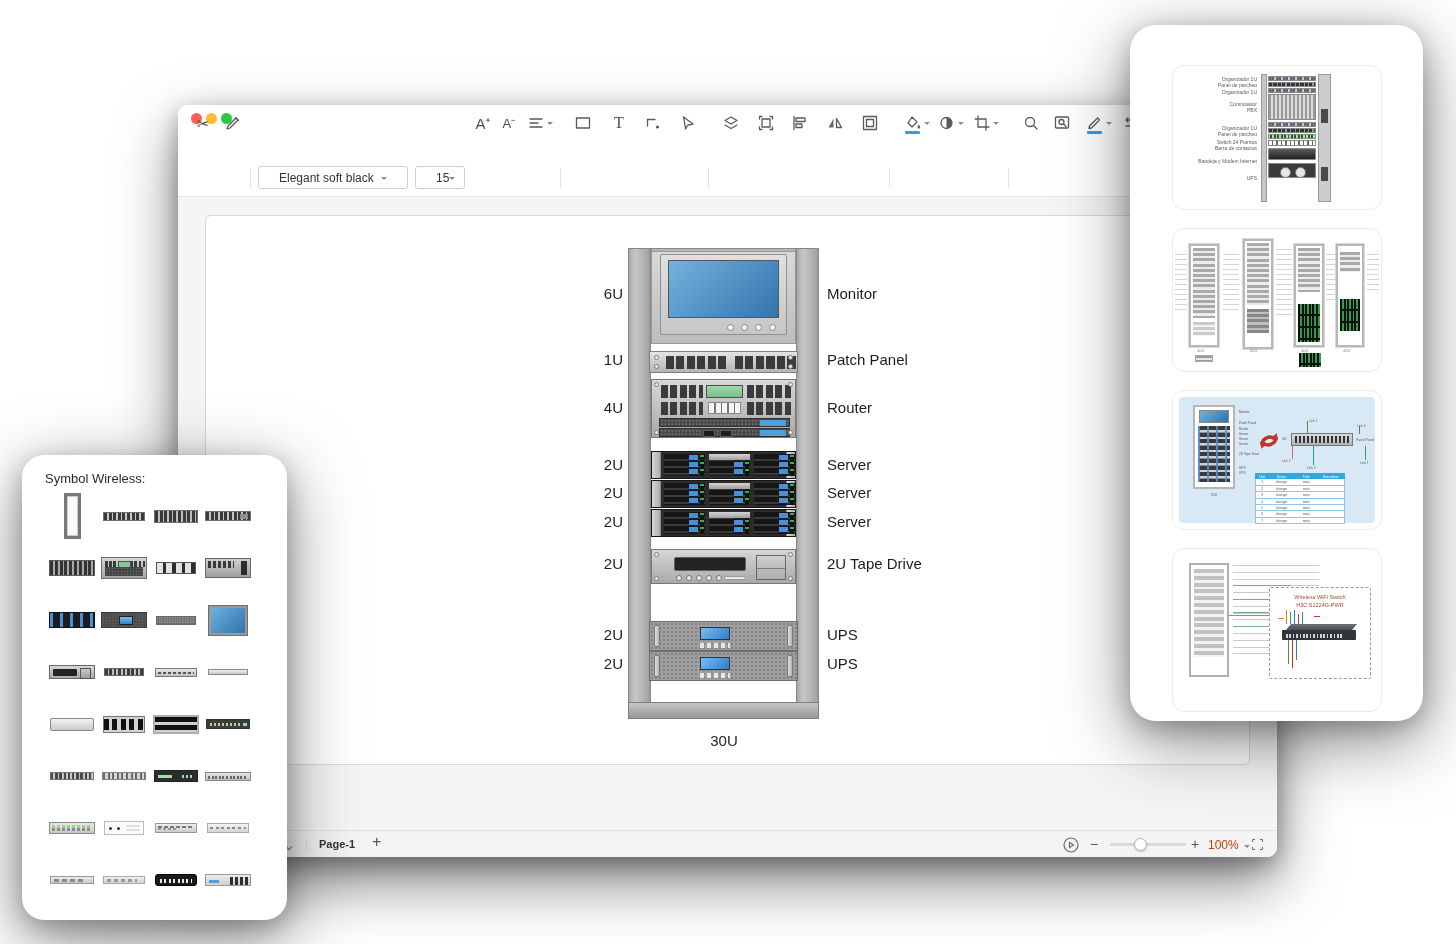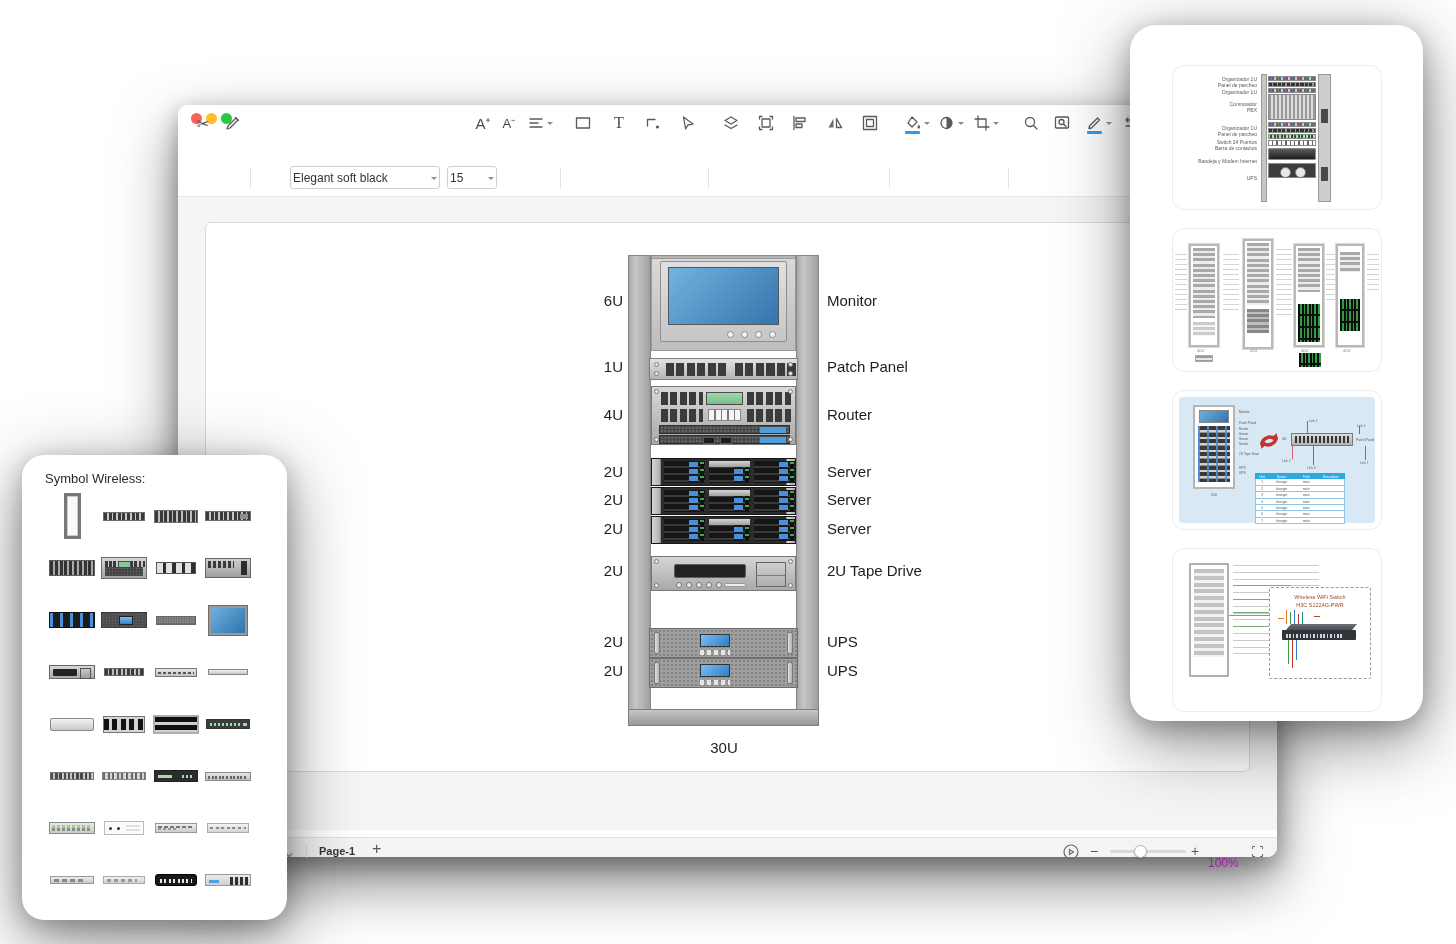"Elegant soft black" .combo { margin-left: 32px -> none; padding: 0 2px -> 0 20px }
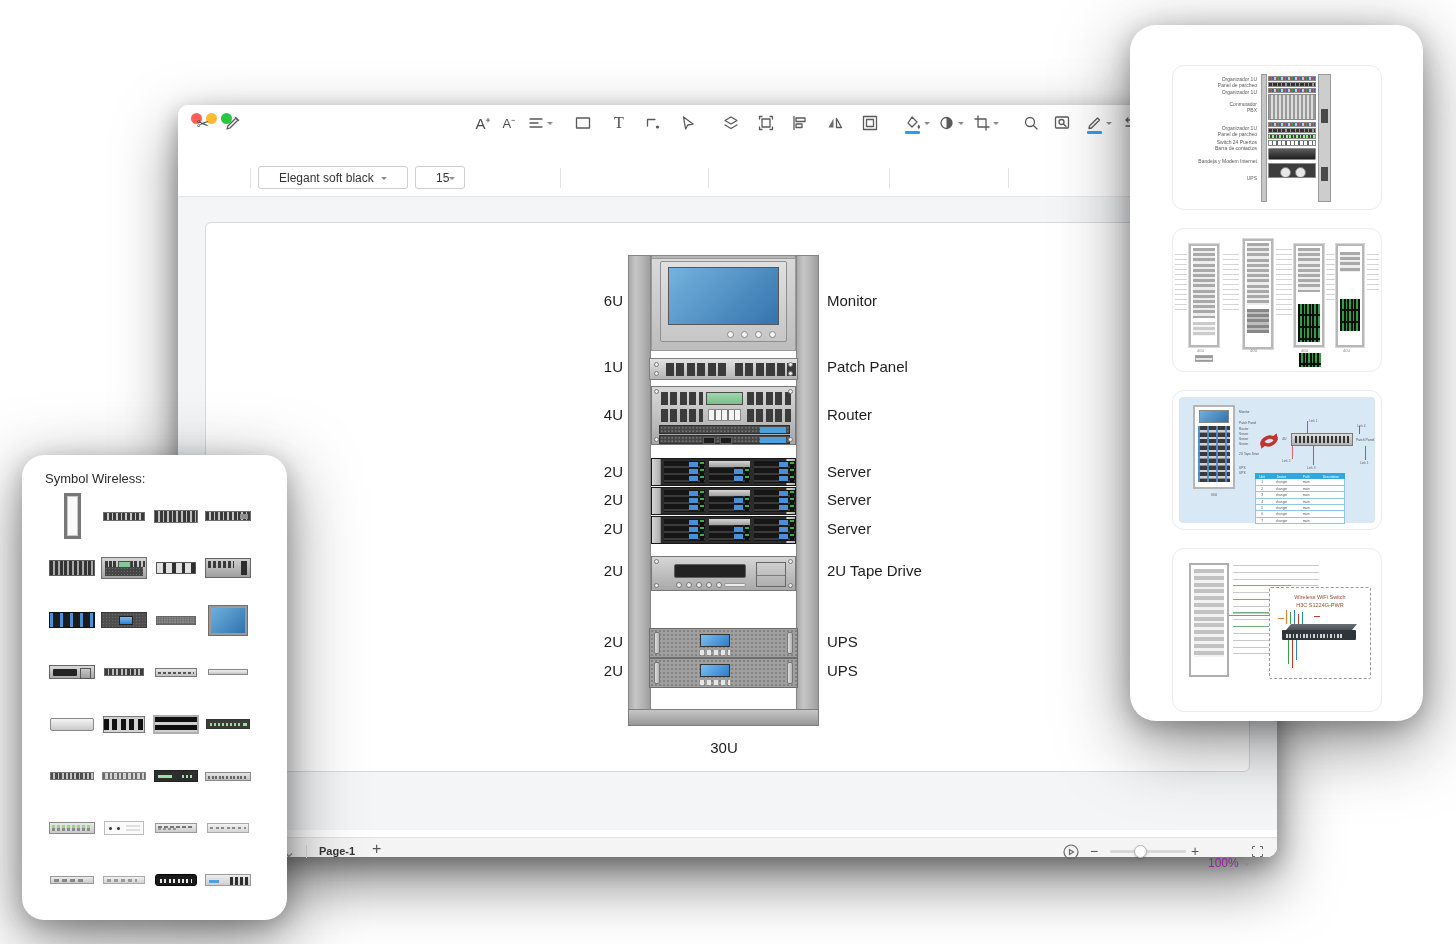"6U" .page { top: 25px -> 18px }
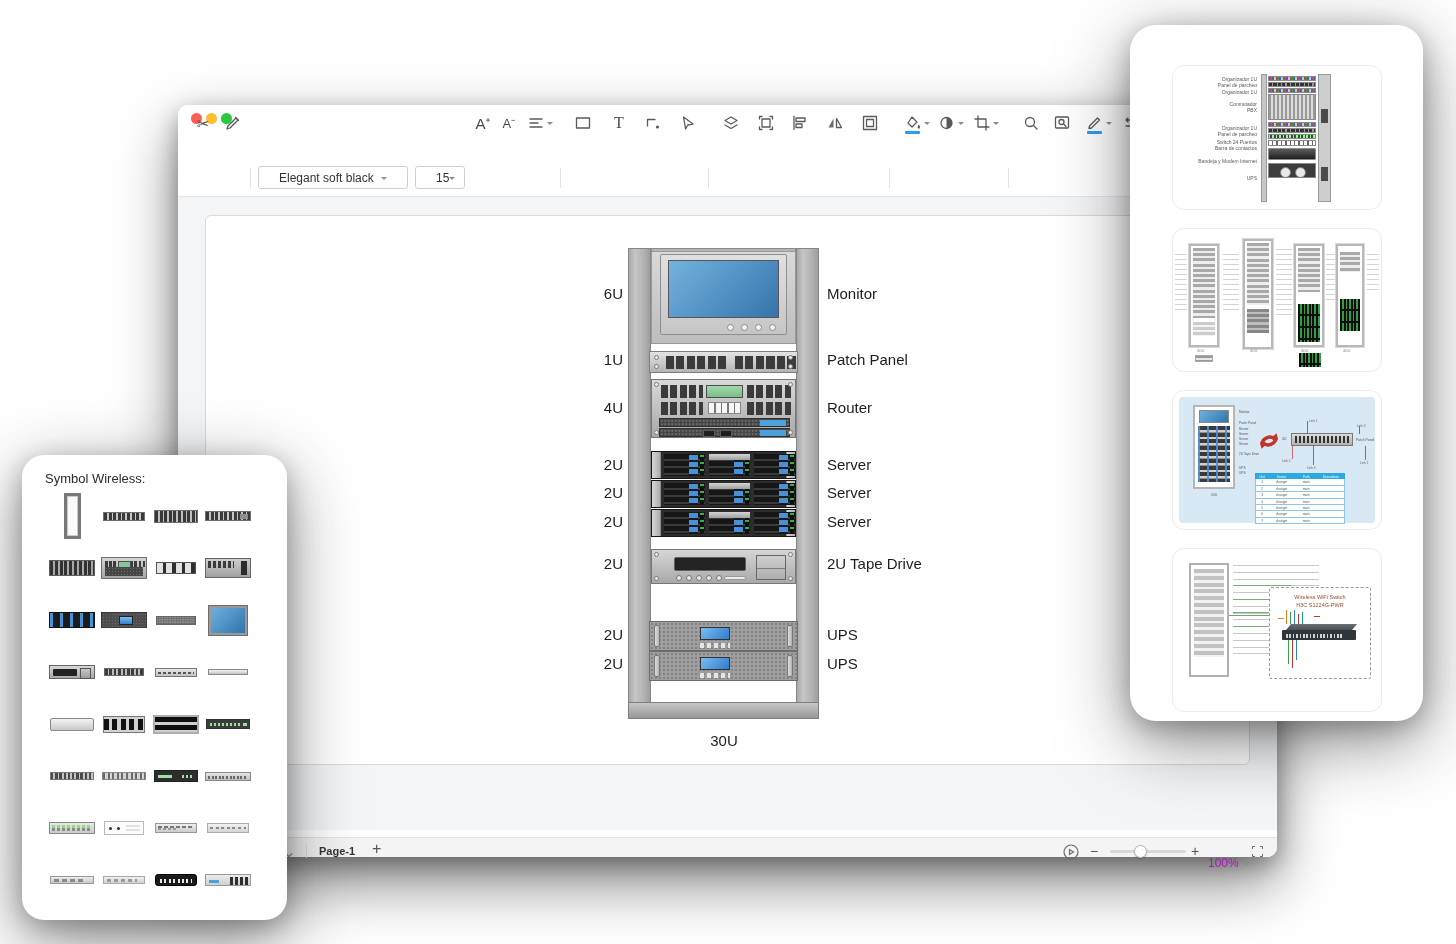"Page-1" .statusbar { height: 20px -> 27px }
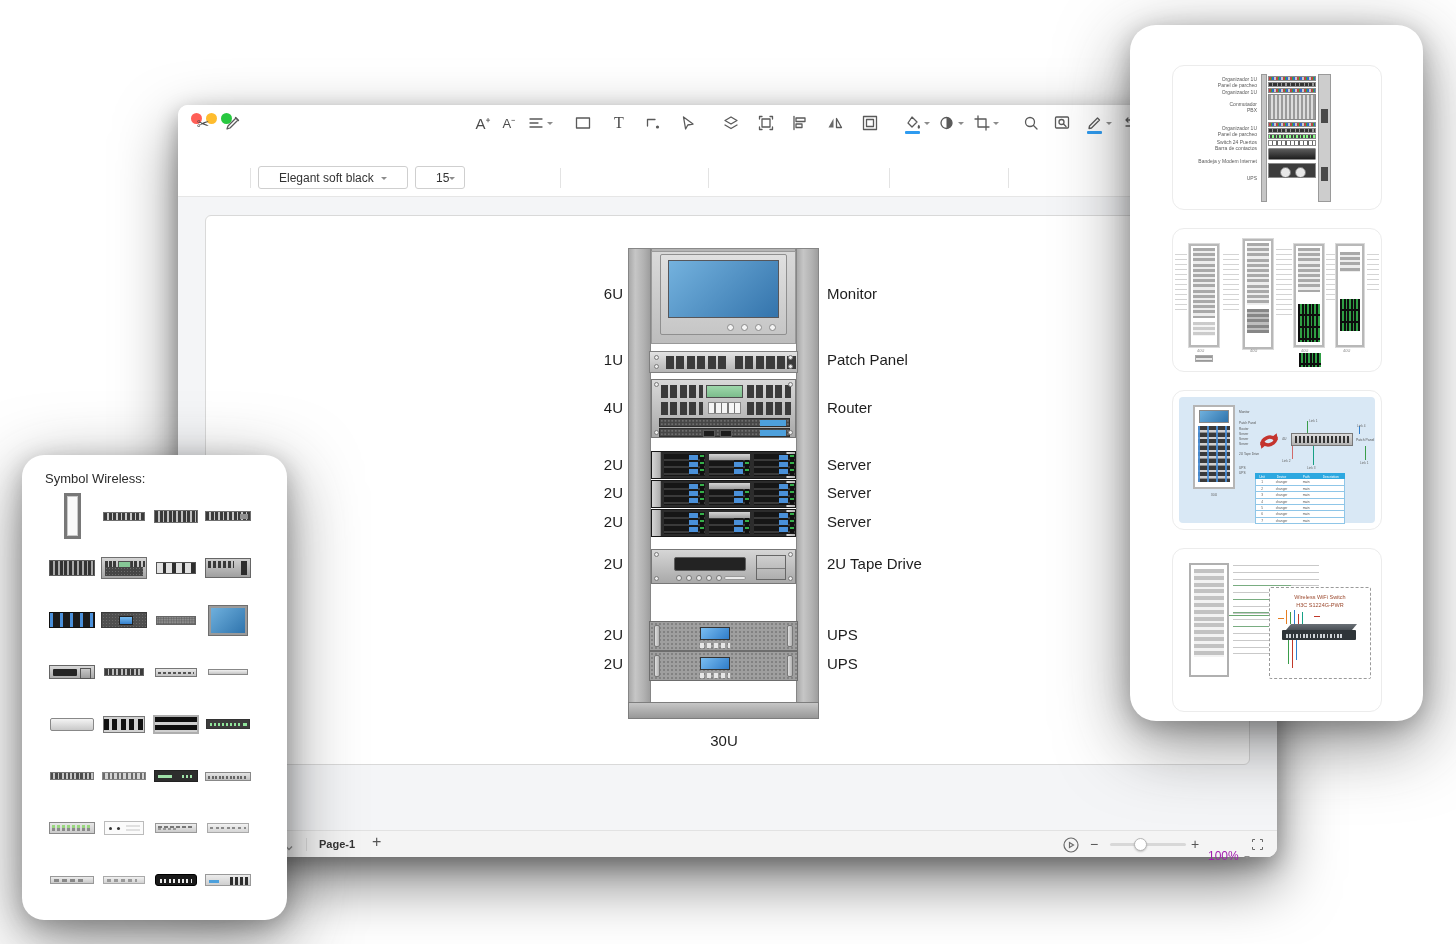"100%" .sb-zoom { color: #a21caf -> #c2410c; top: 18px -> 7px }
